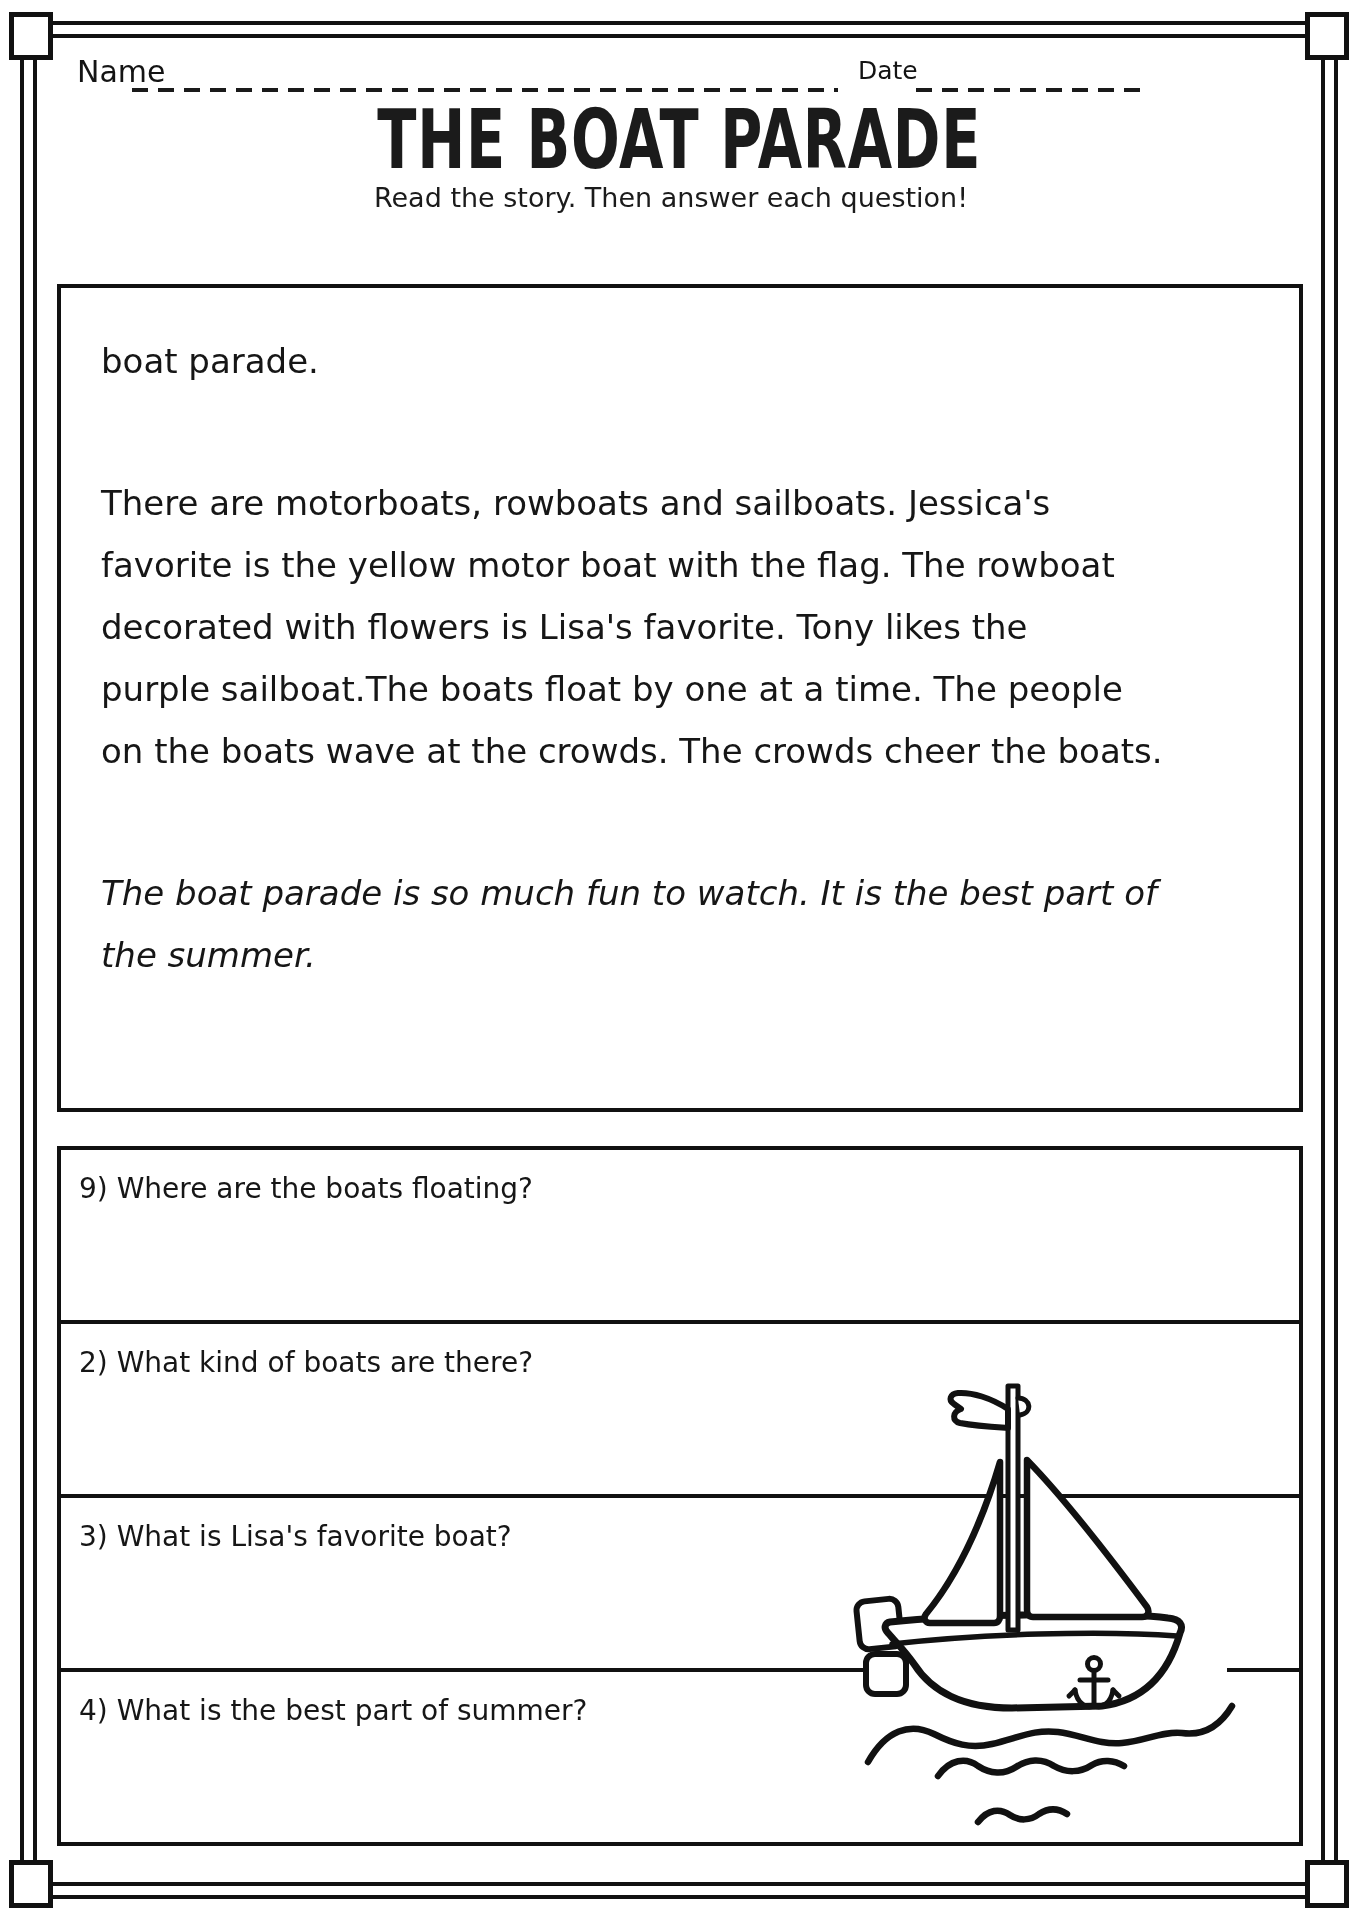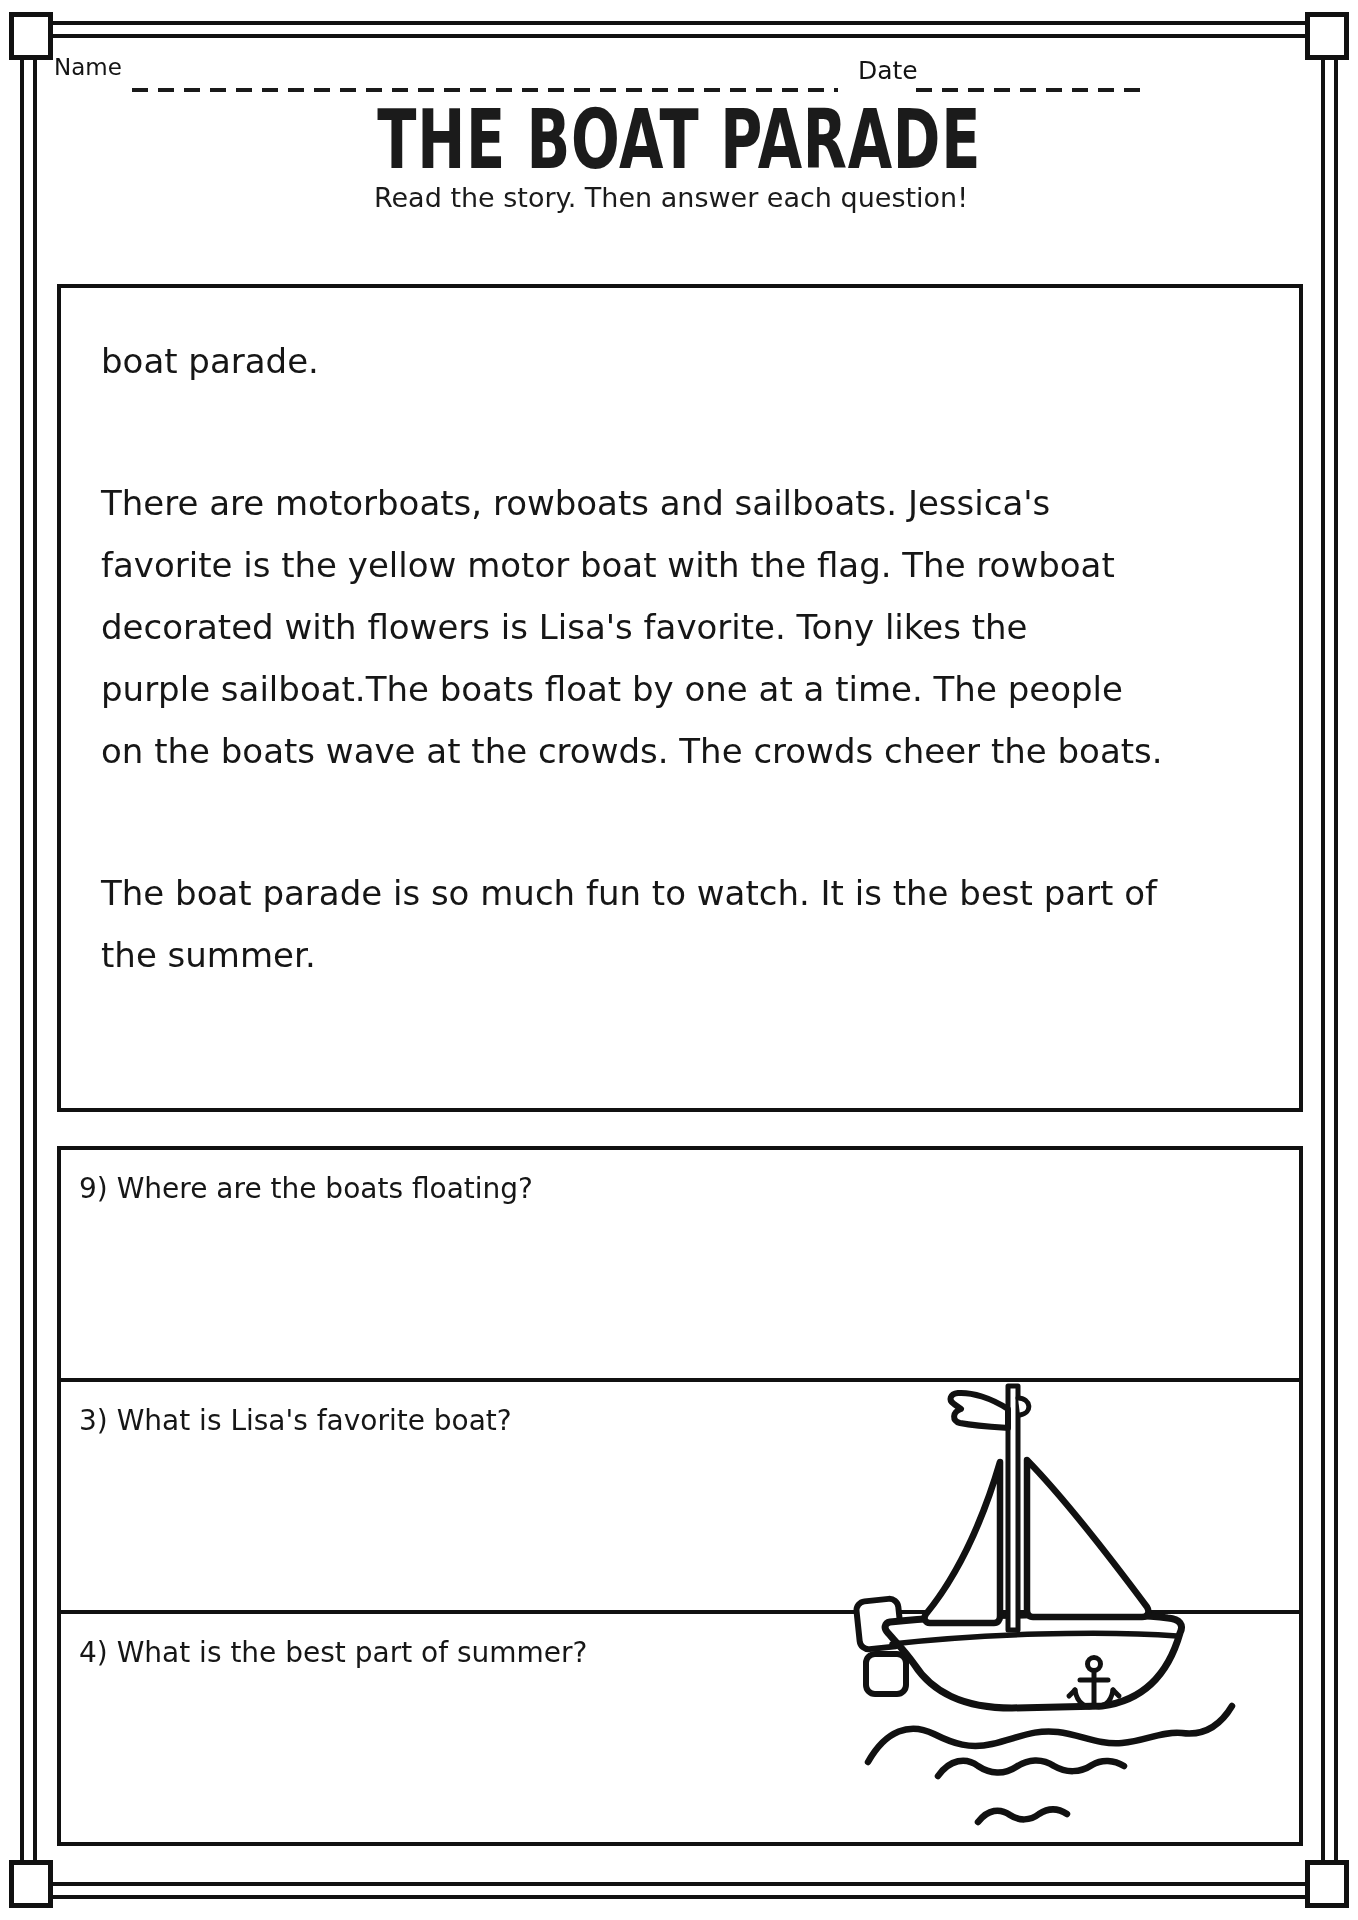"Name" .name-label { font-size: 23px -> 30px; left: 54px -> 77px }
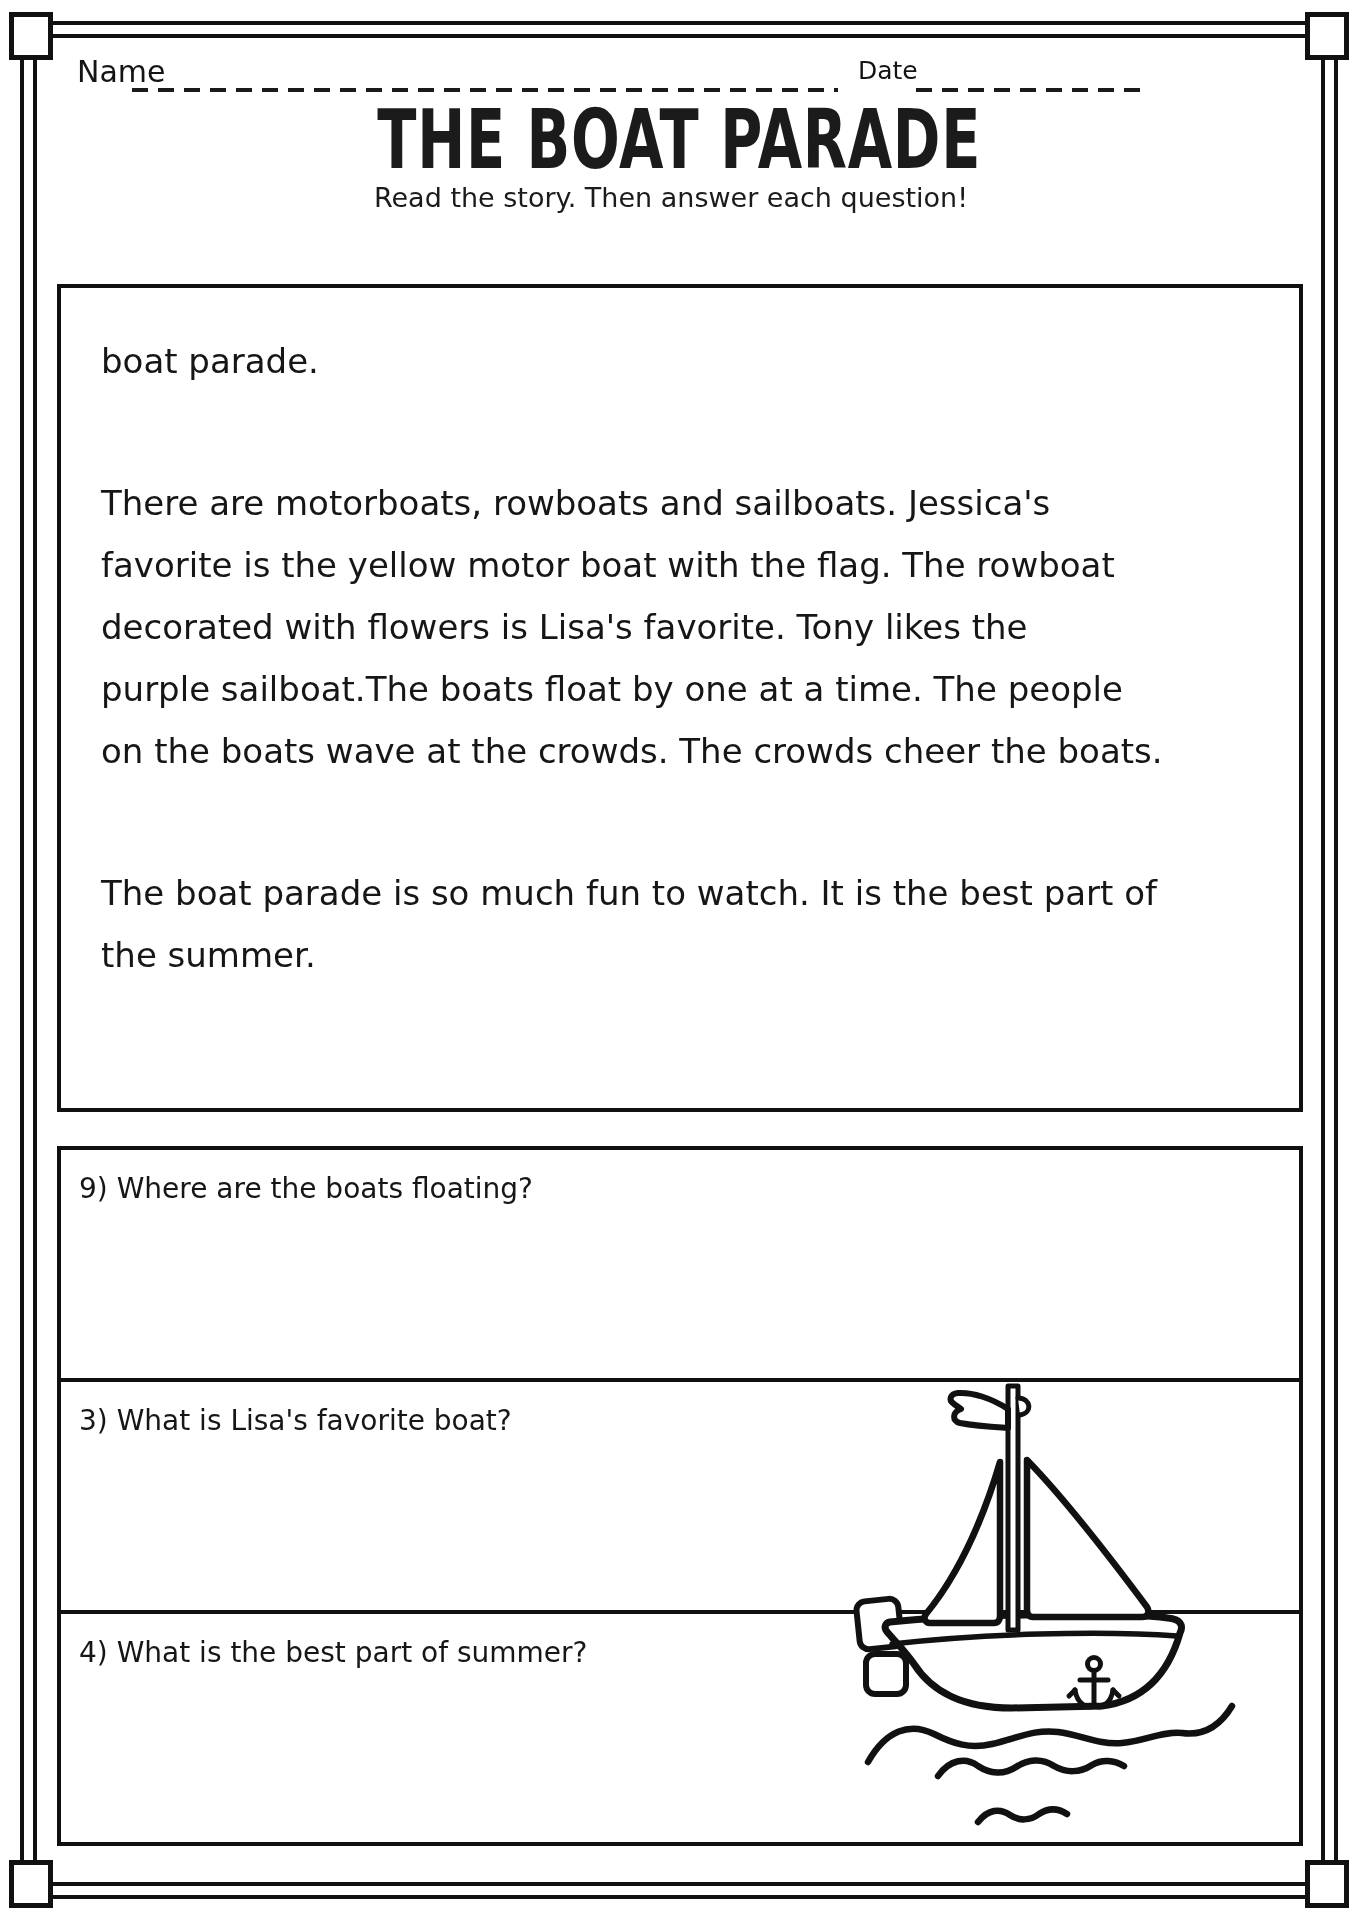"The boat parade is so" .story-par.last { font-style: none -> italic }
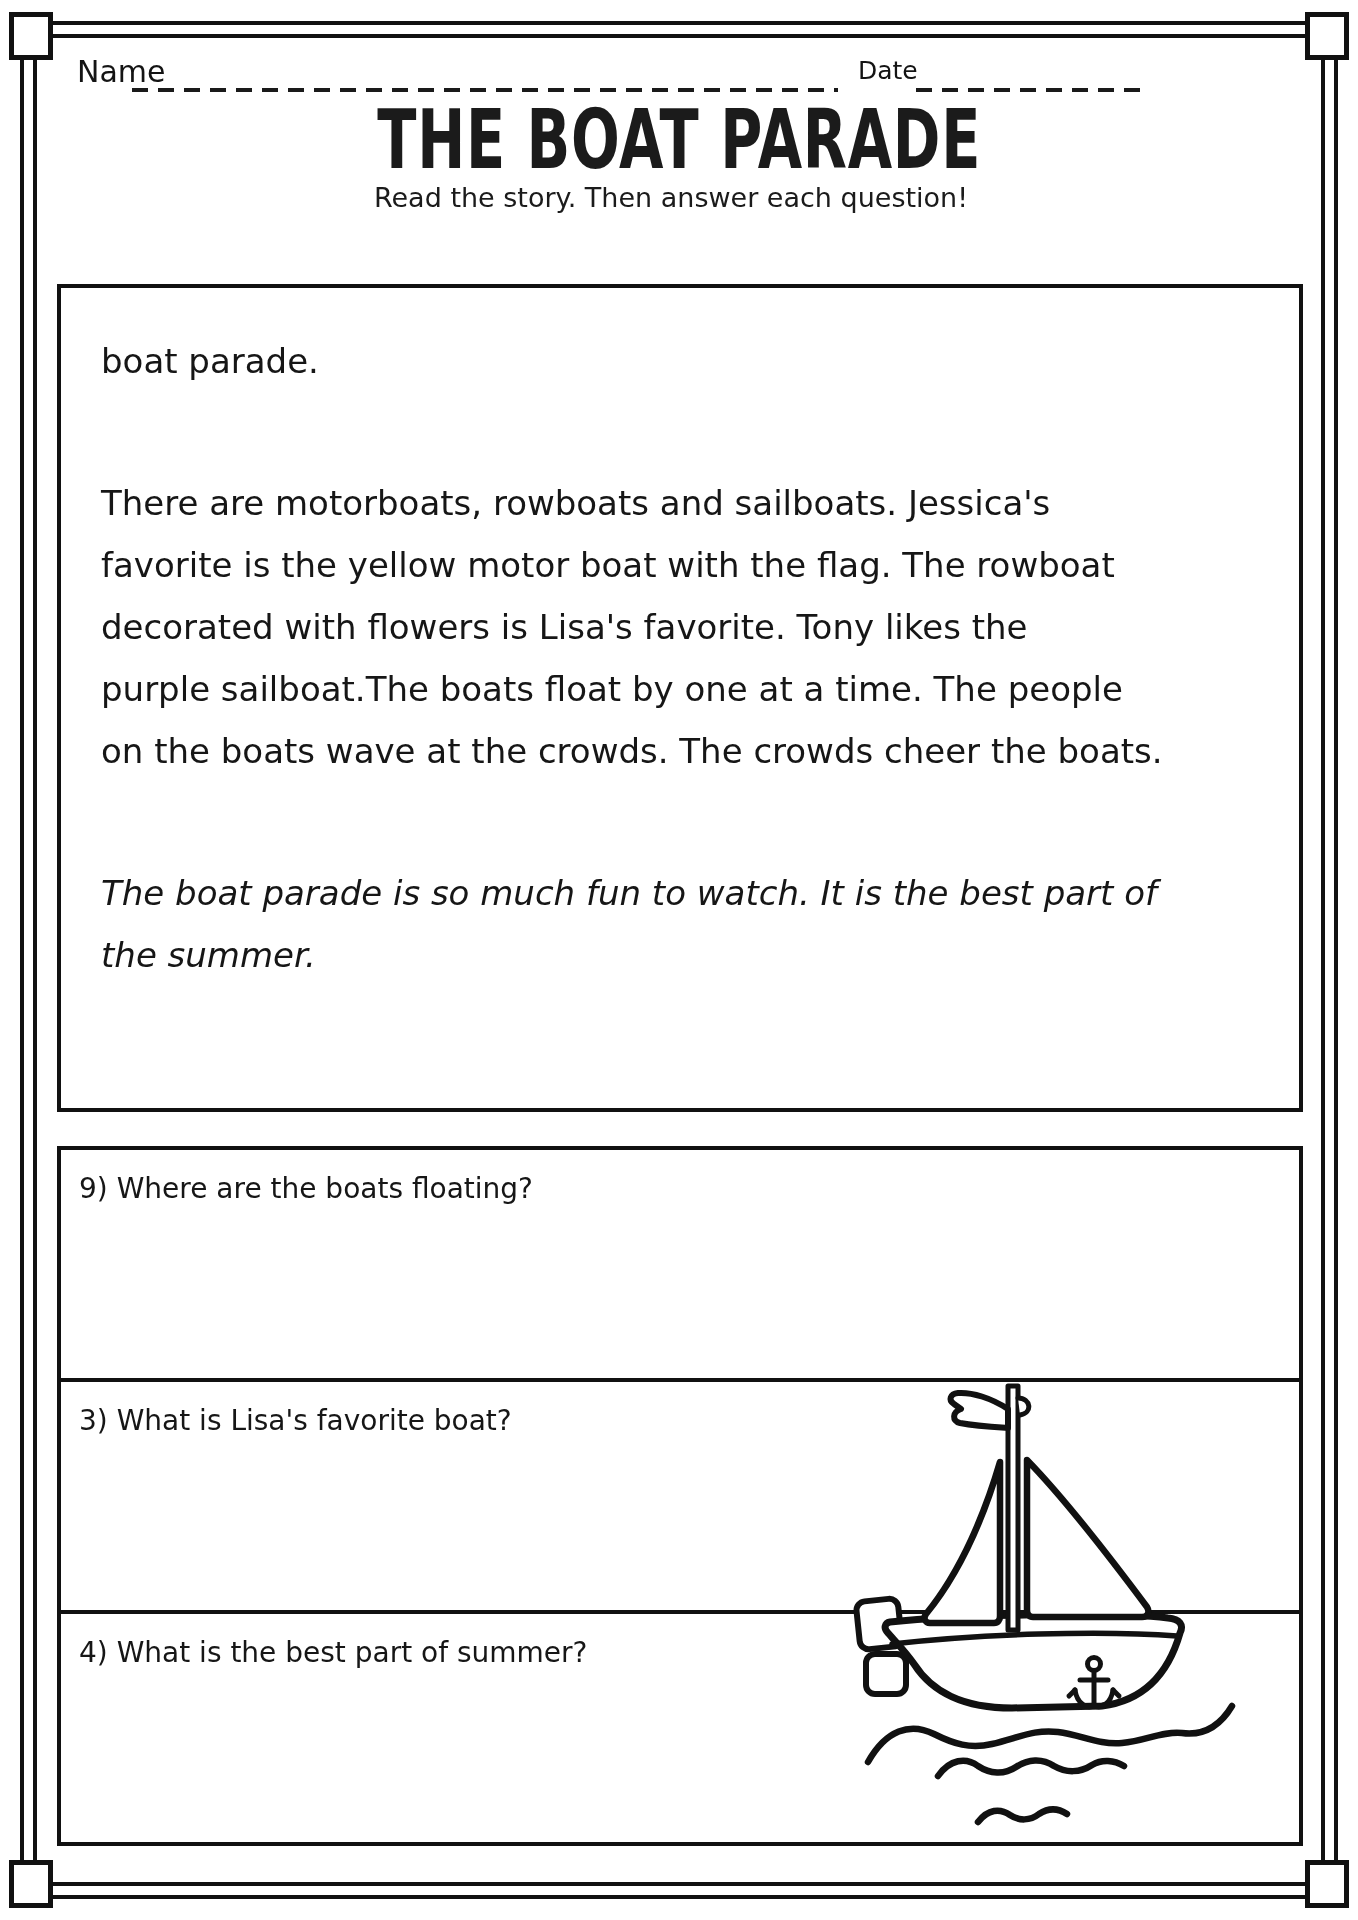"2) What kind of boats" div.q-row { html: none -> <div> <div>2) What kind of boats are there?</div> </div> }
